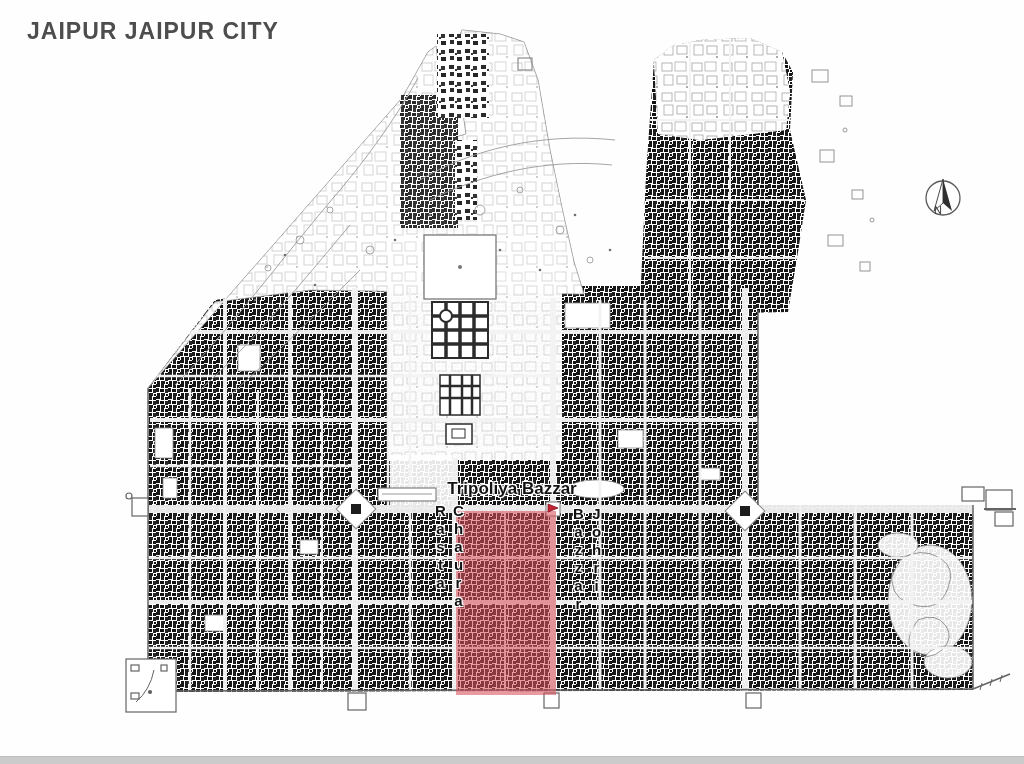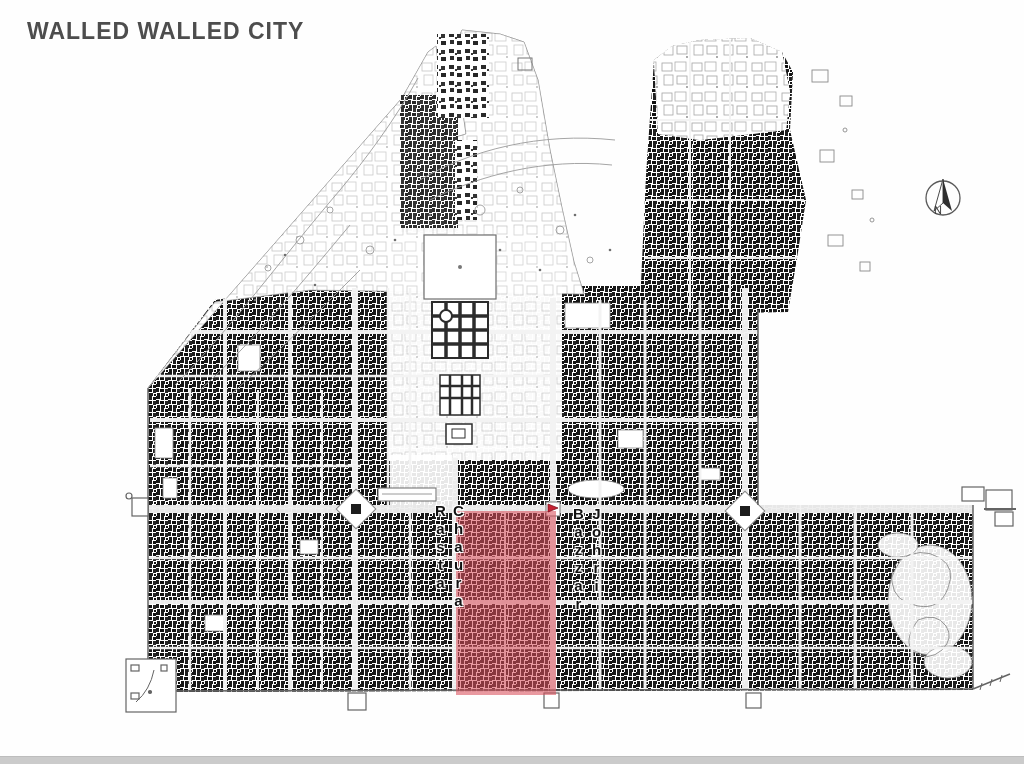"WALLED WALLED CITY" div.title { text: WALLED WALLED -> JAIPUR JAIPUR }
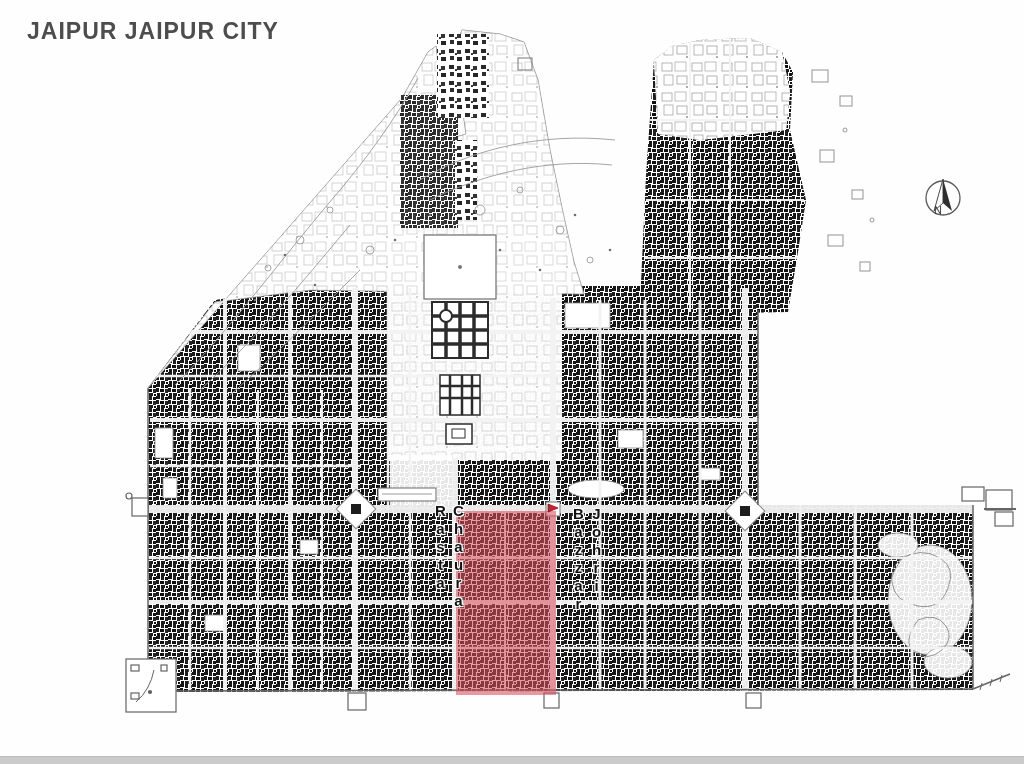"Tripoliya Bazzar" div.hlabel { html: none -> <div>Tripoliya Bazzar</div> }
